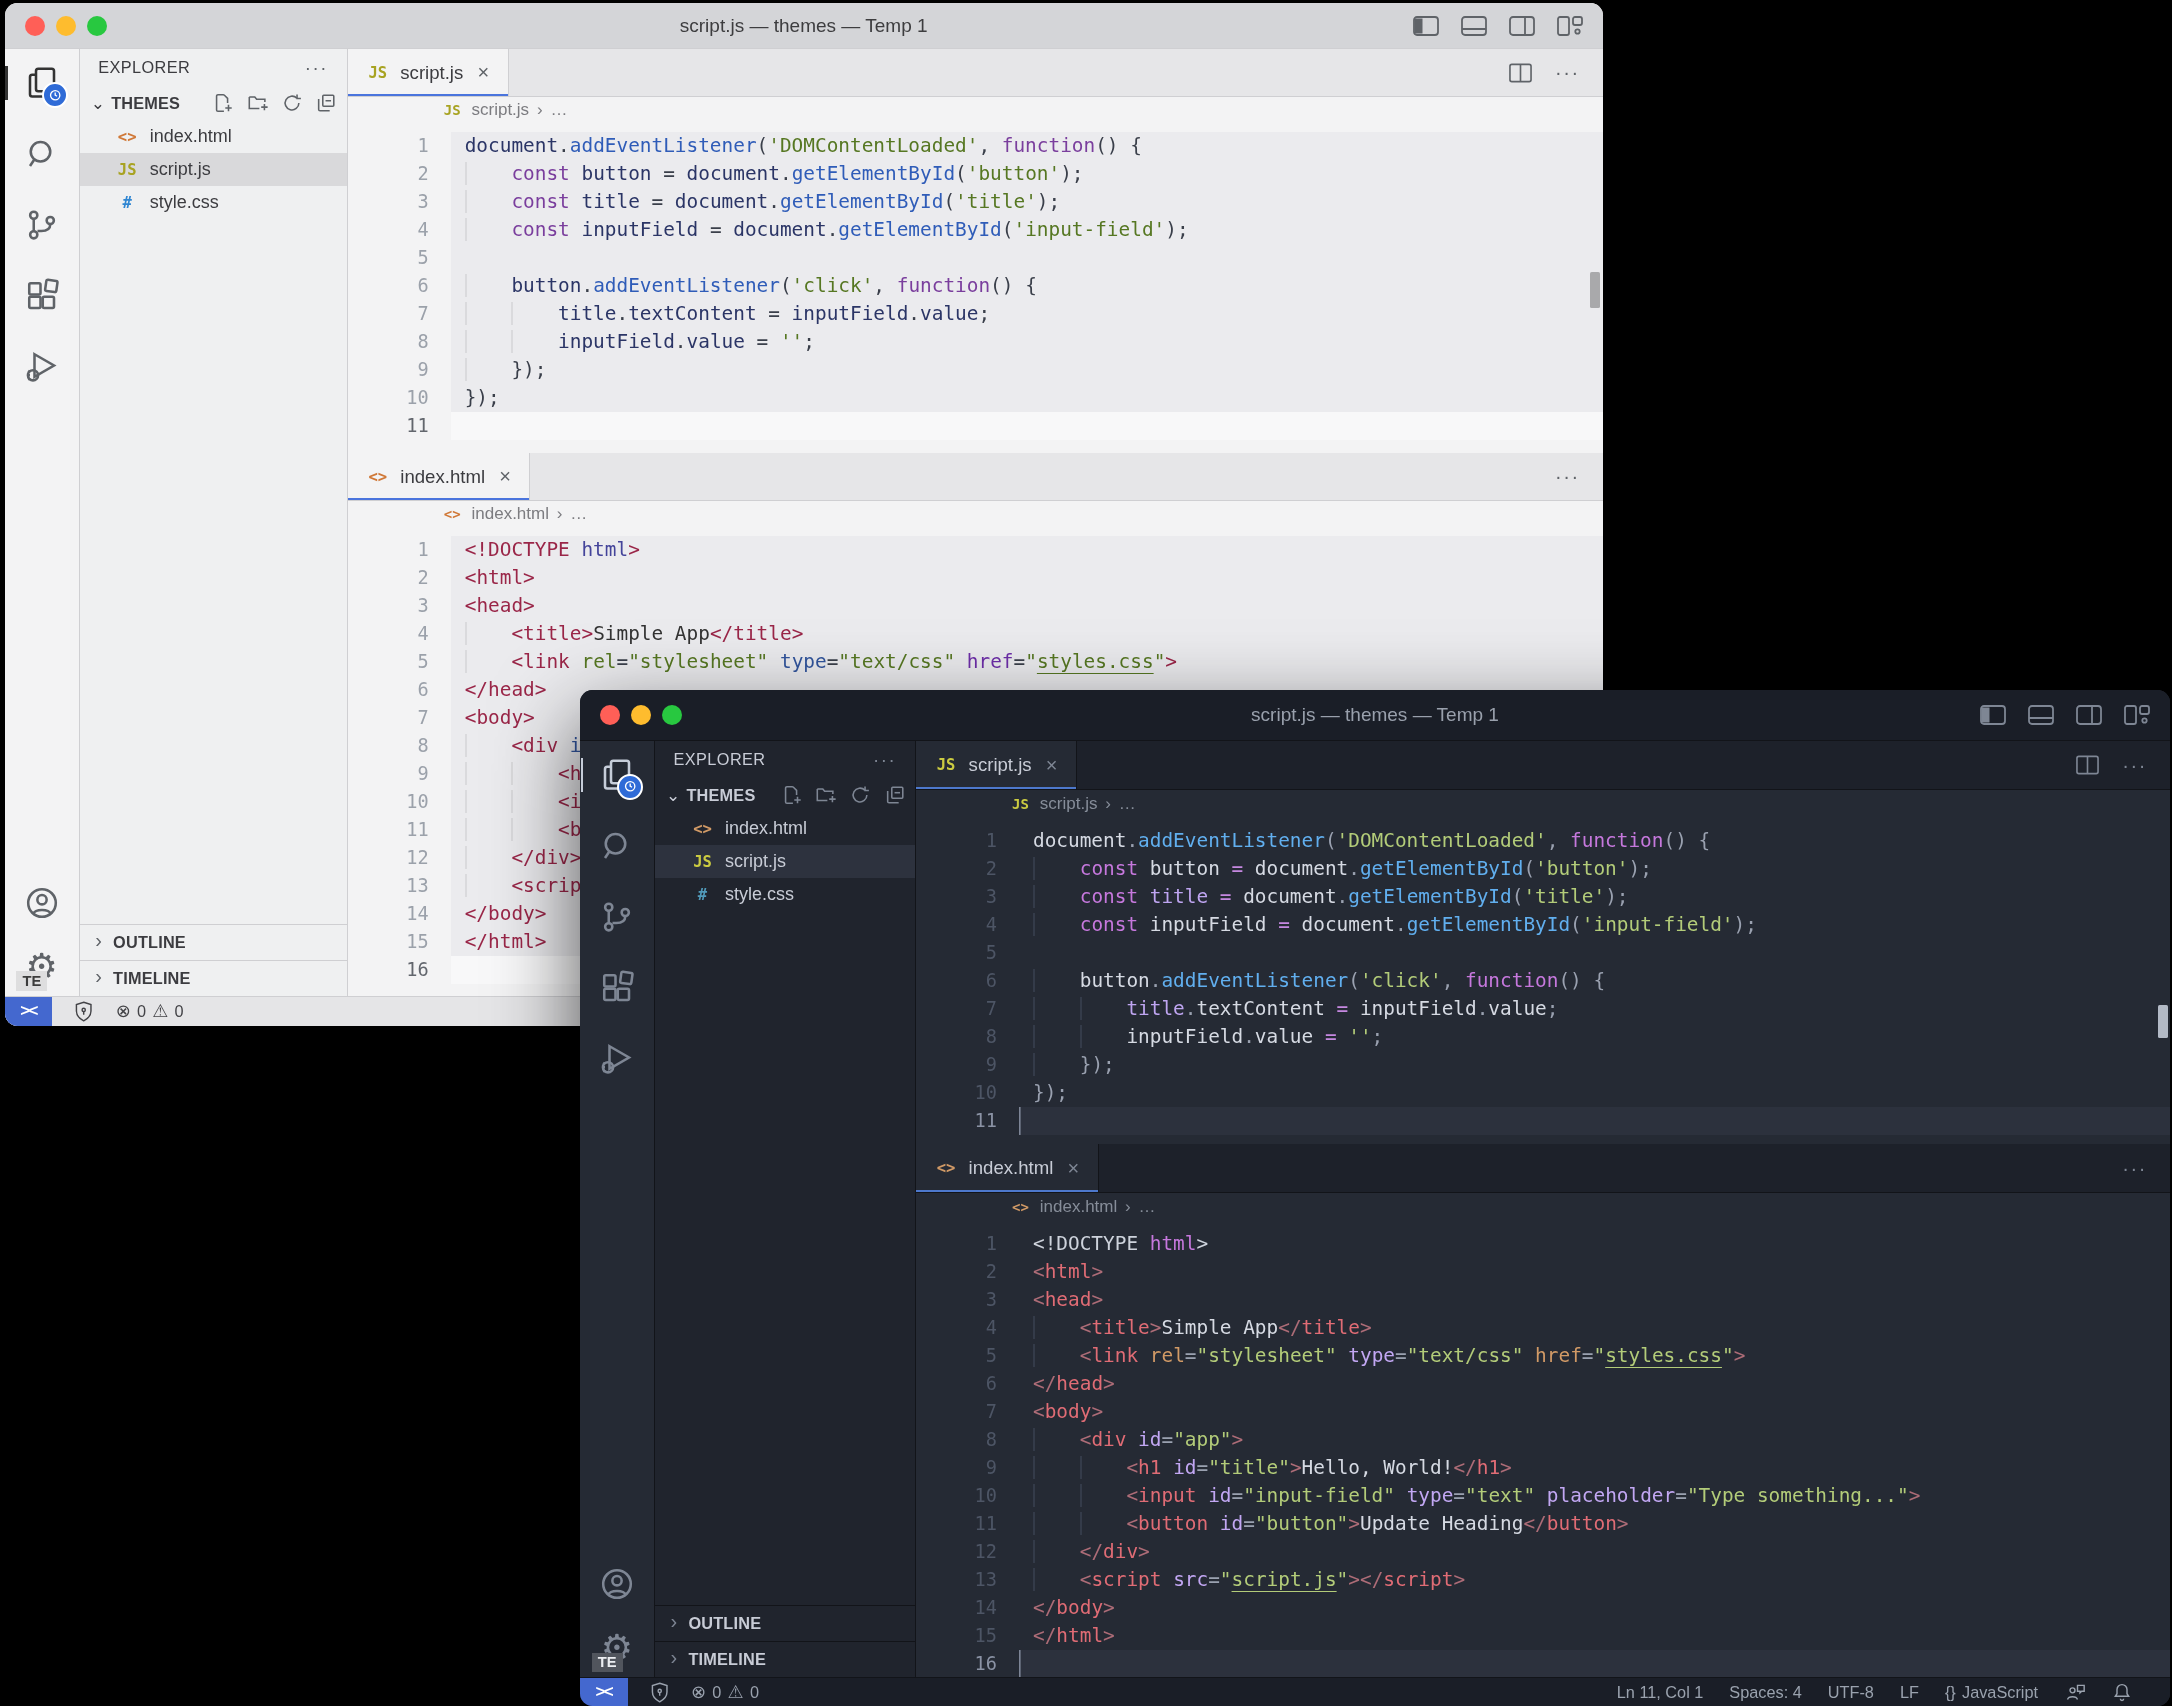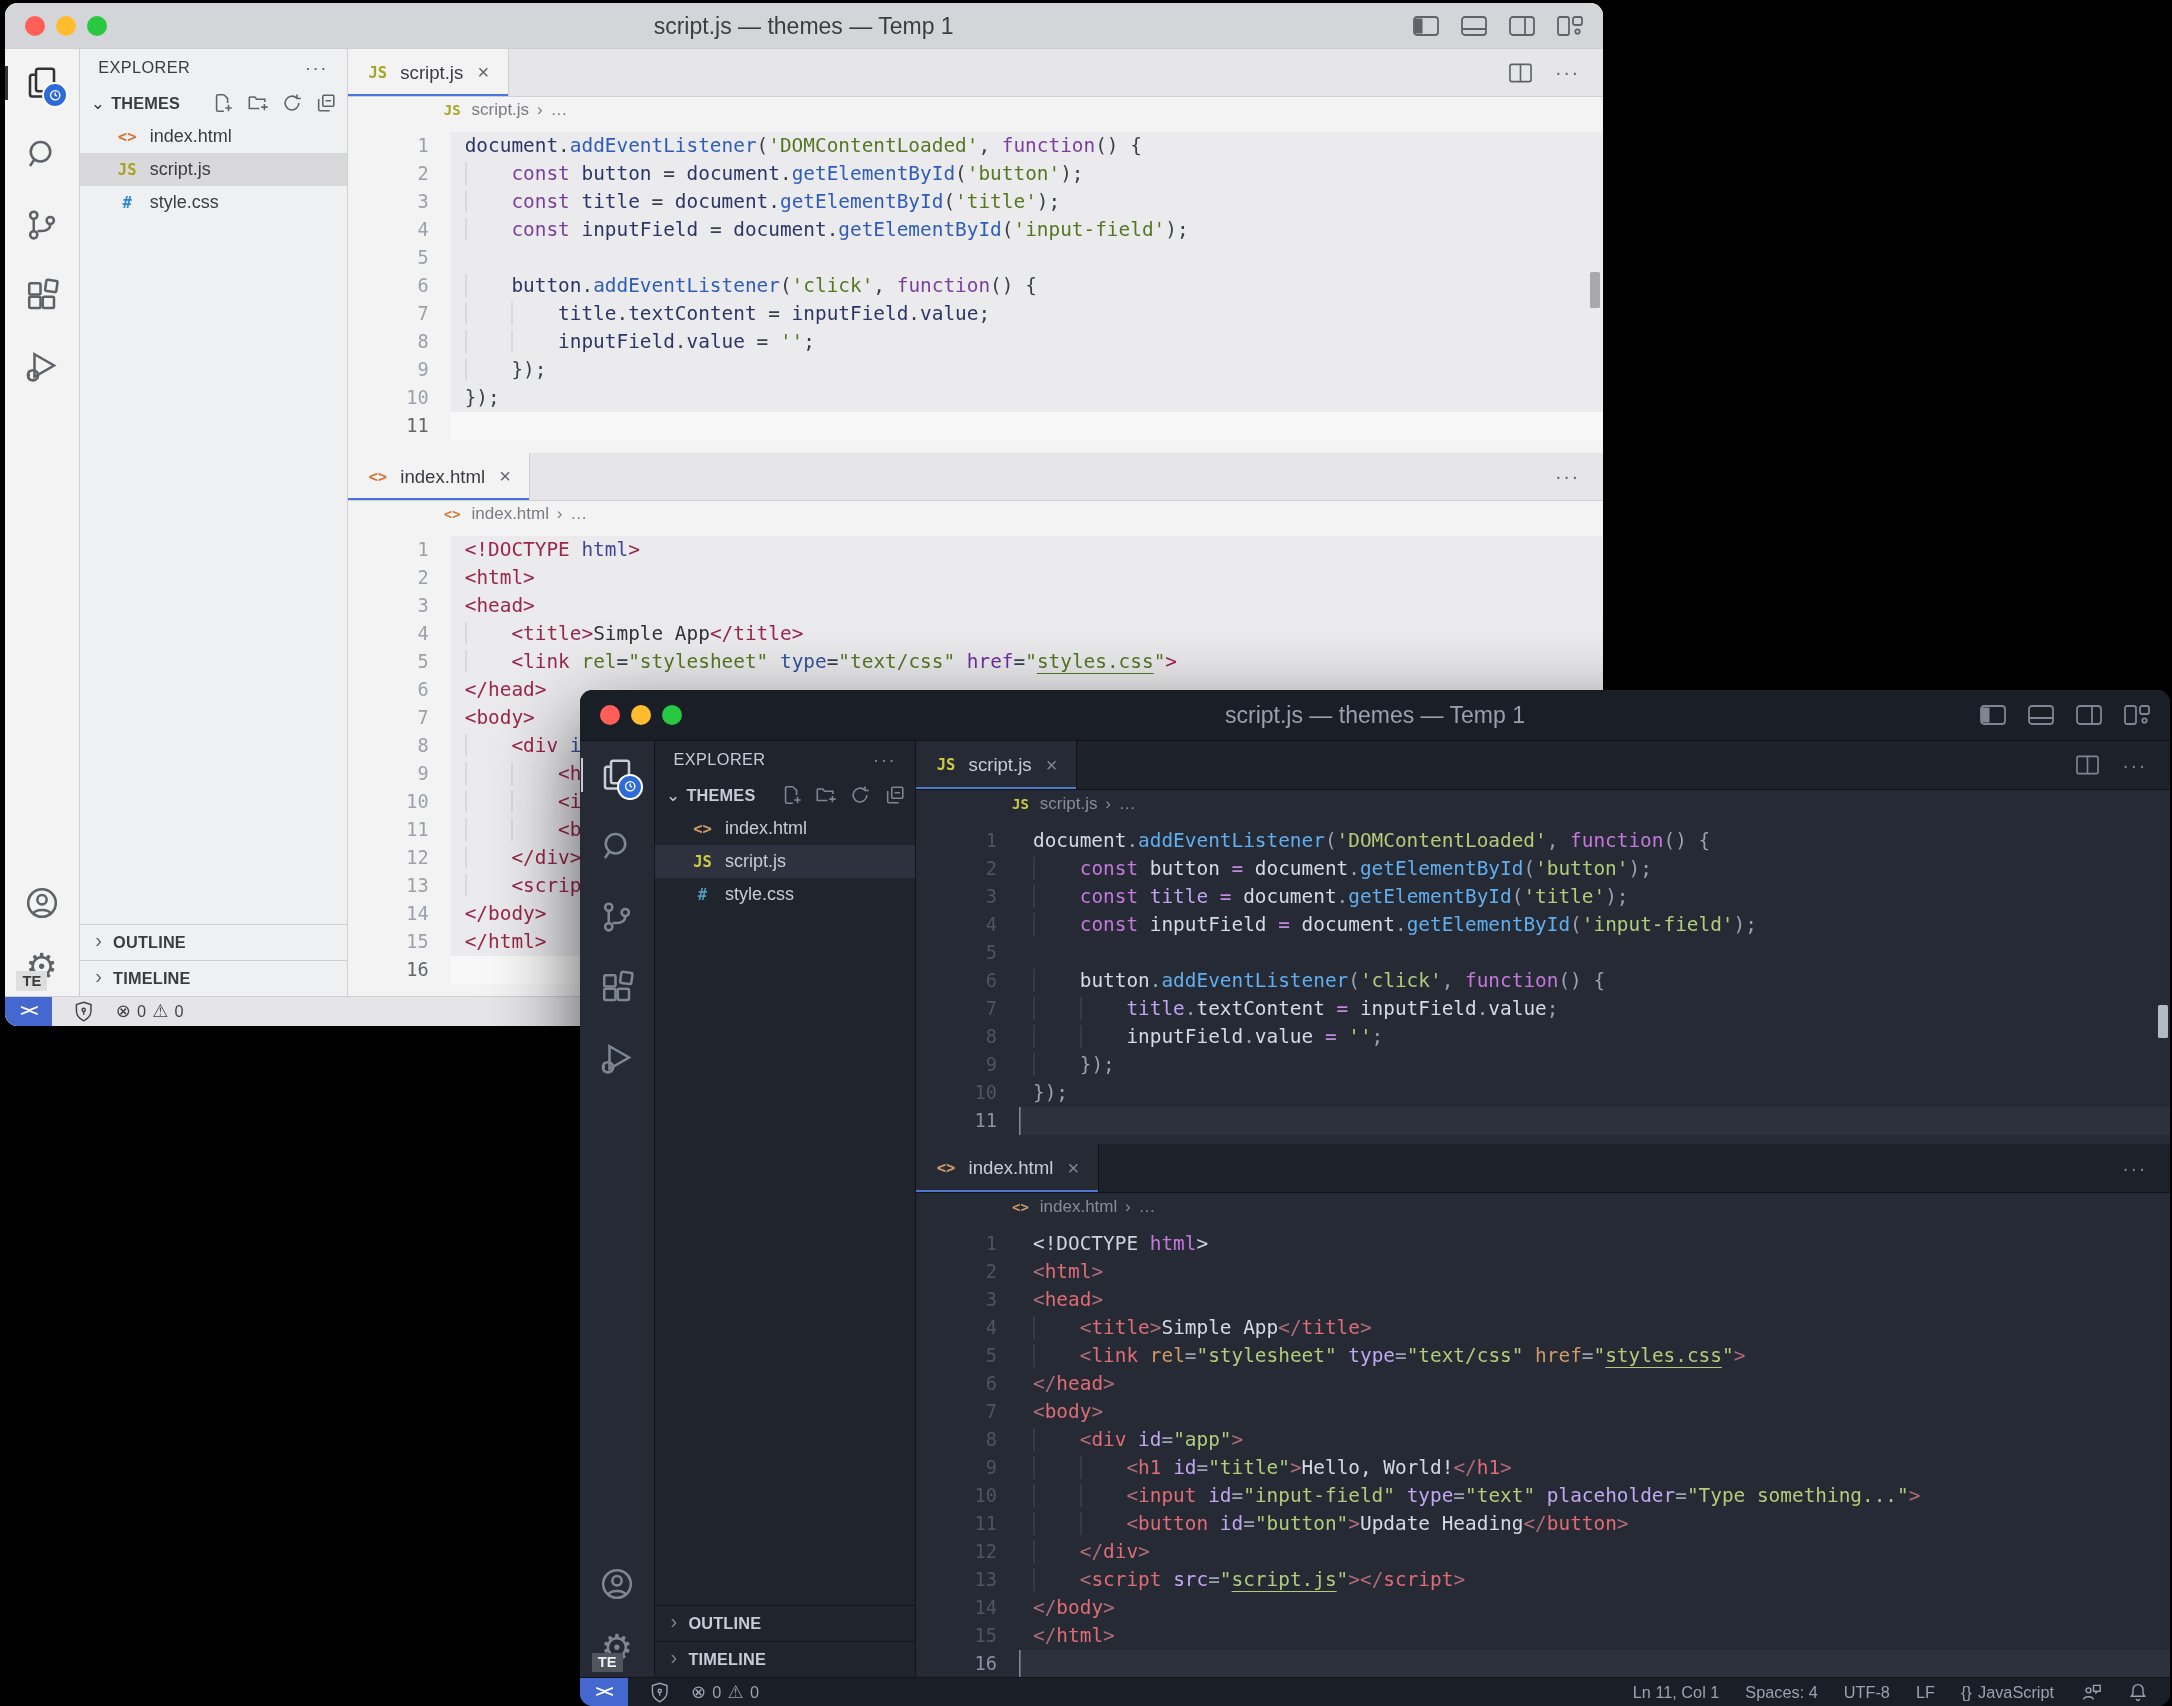"script.js — themes — Temp" .wtitle { font-size: 23px -> 19px }
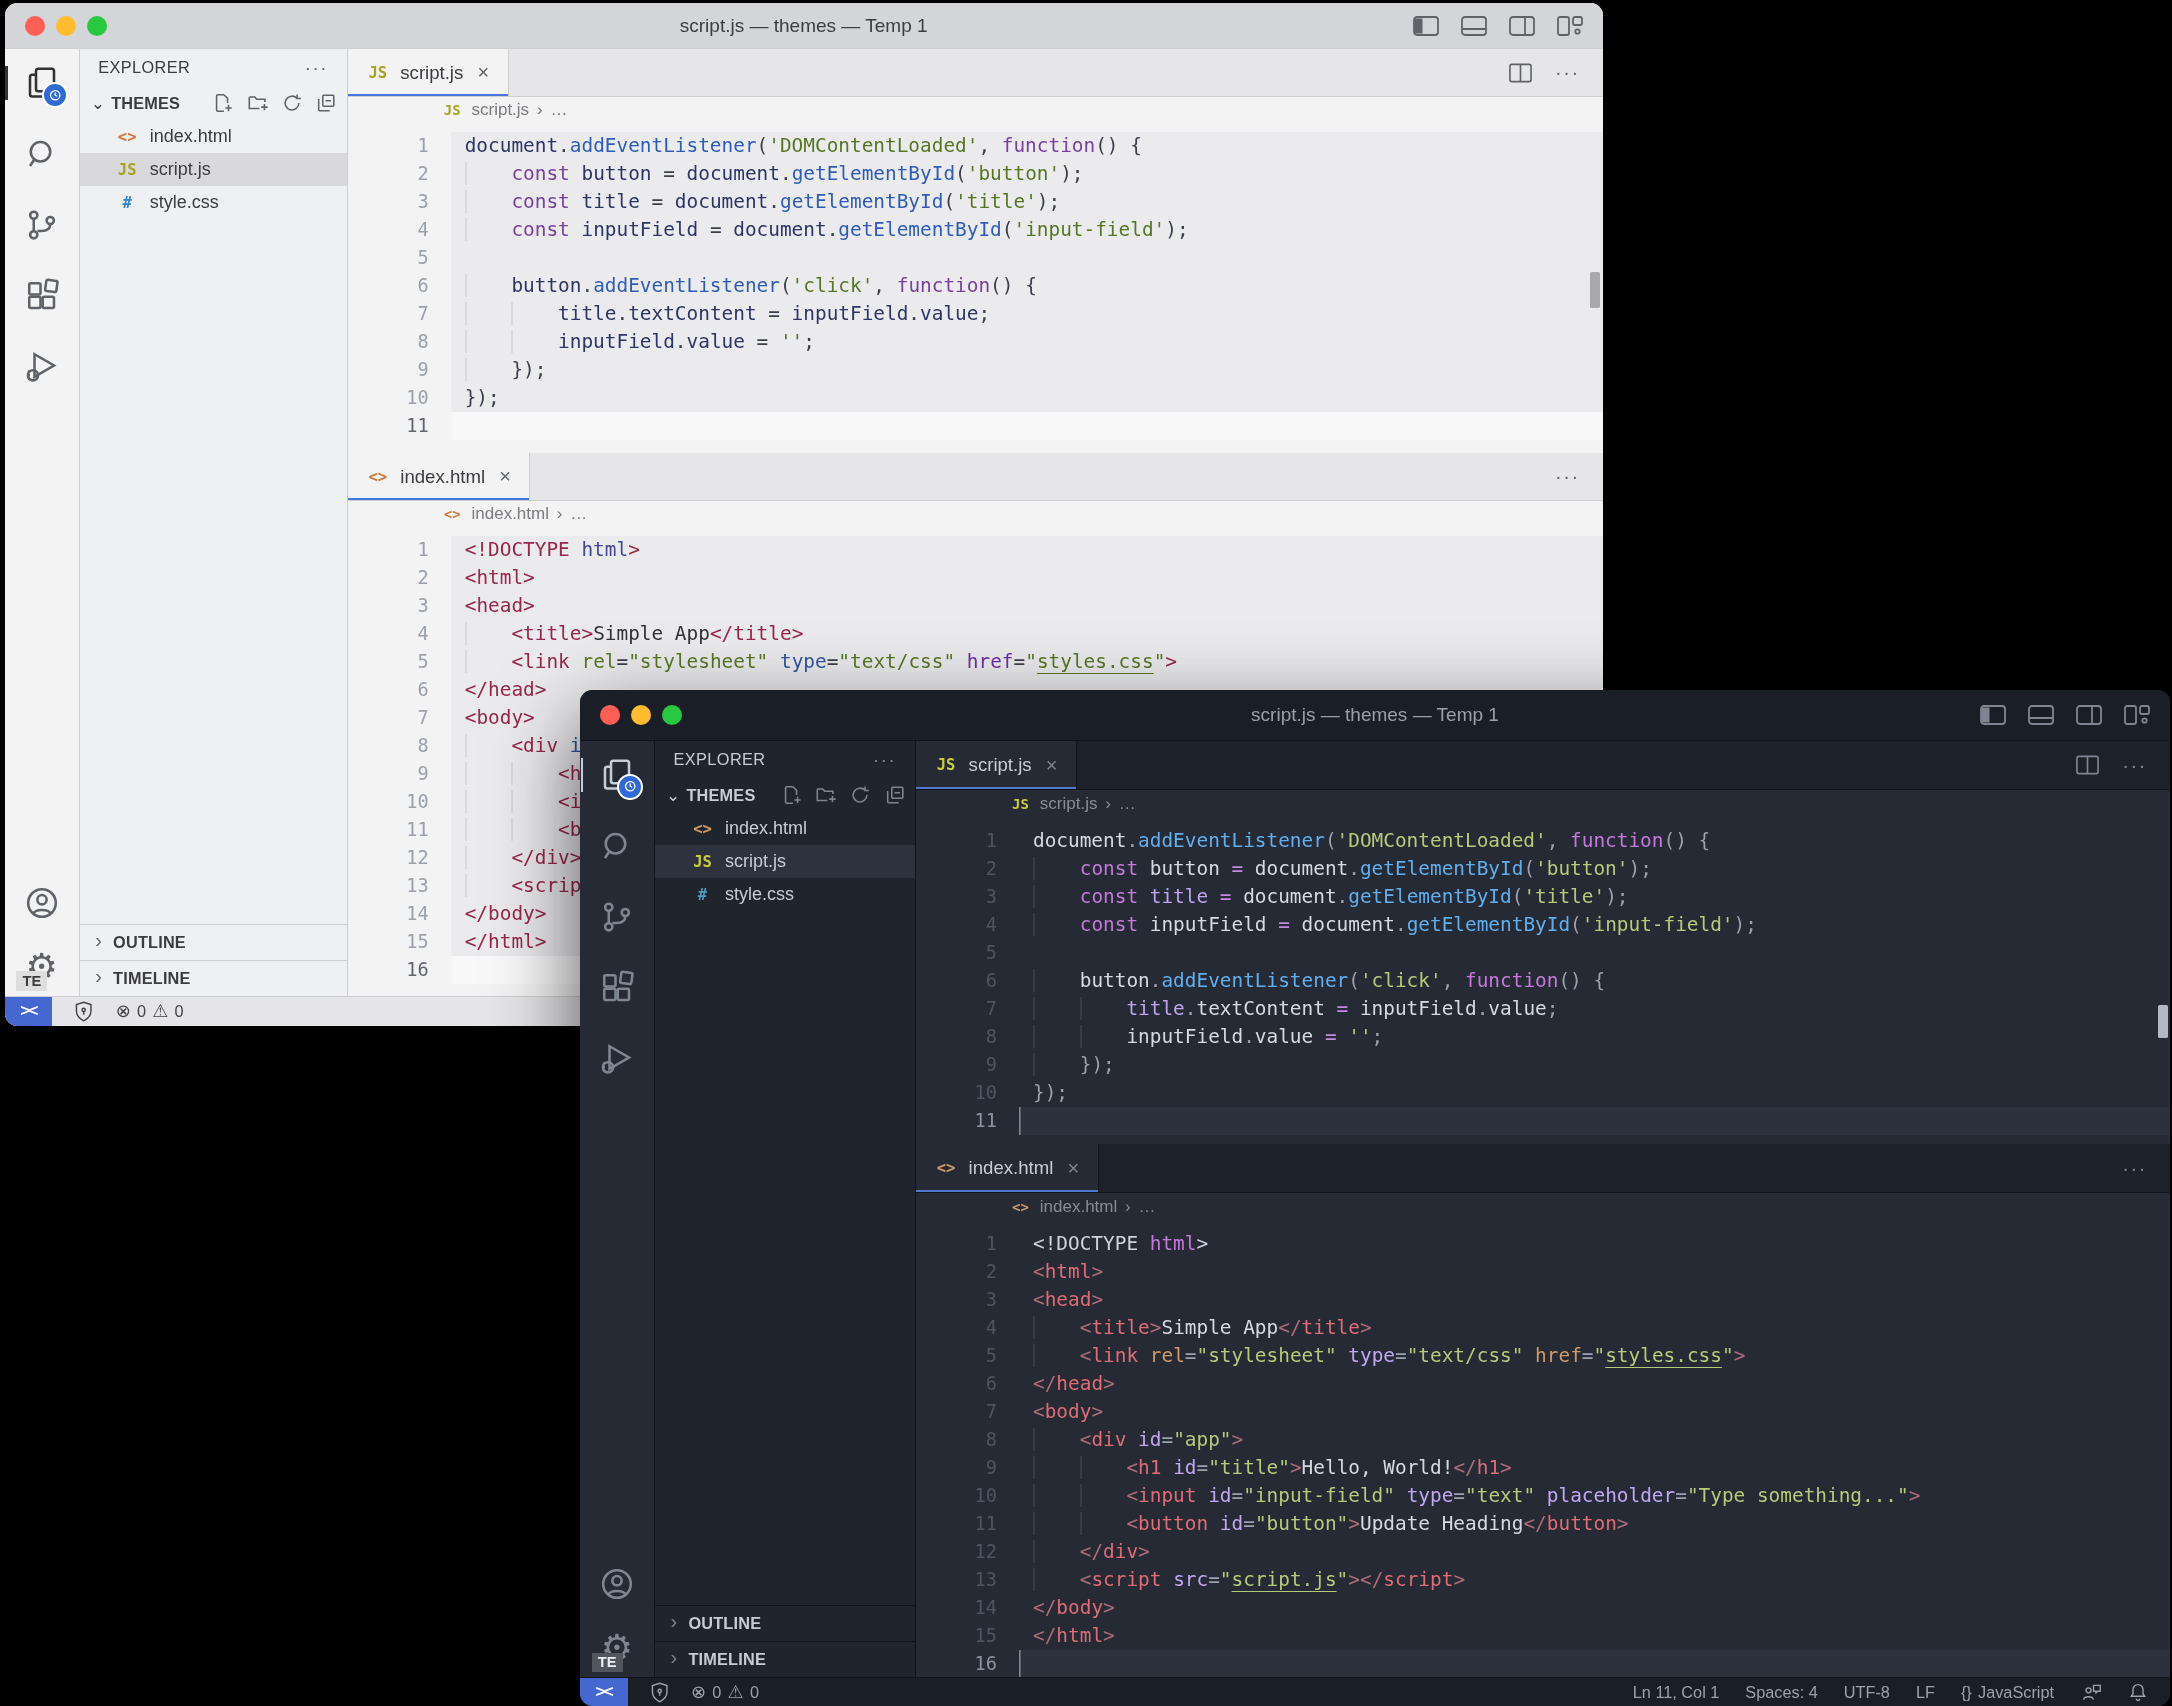"Ln 11, Col 1" .st-right { padding-right: 22px -> 38px }
